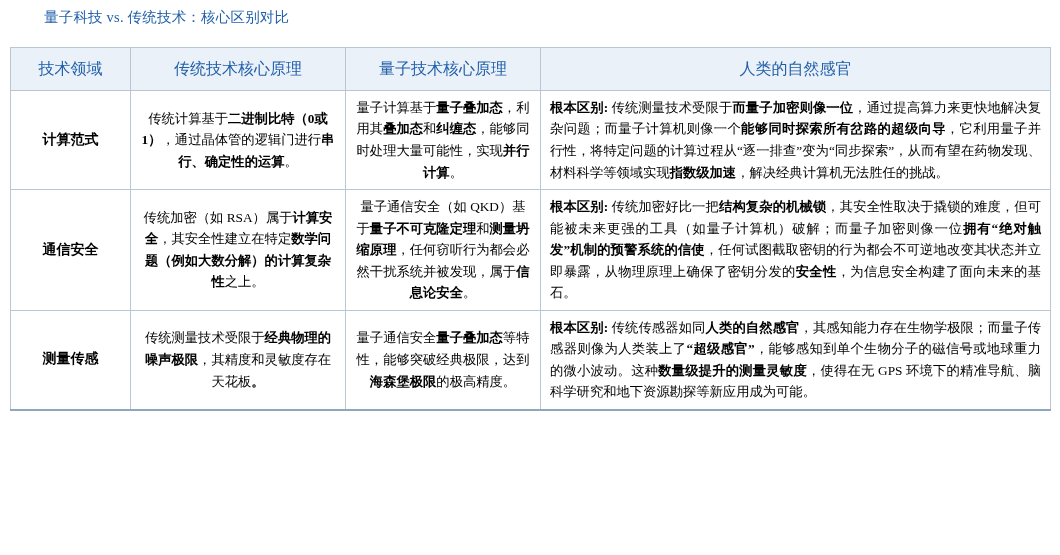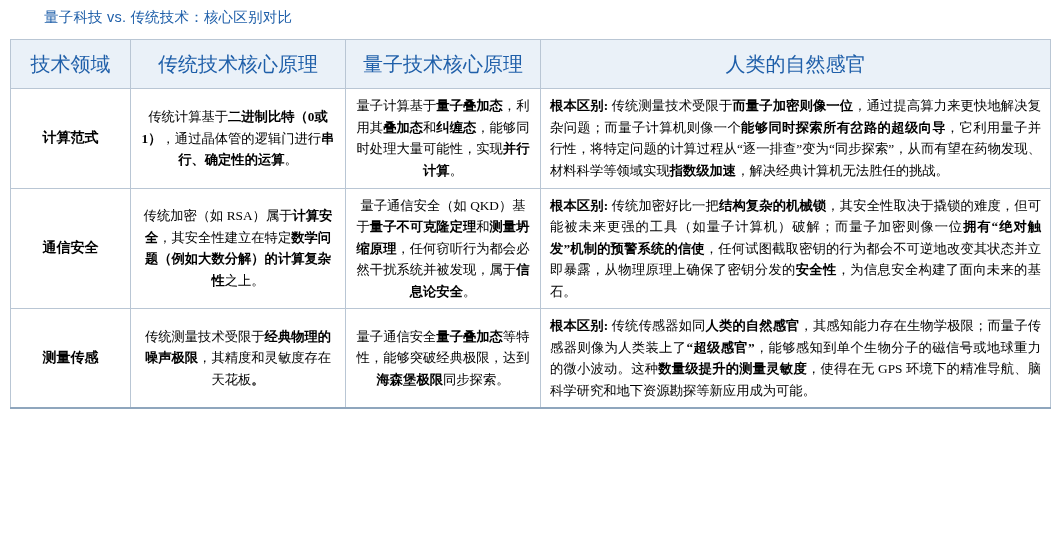"量子科技 vs. 传统技术：核心区别对比" .doc-title { font-family: Liberation Sans, sans-serif -> Liberation Serif, serif; padding: 8px 0 12px 44px -> 8px 0 20px 44px }
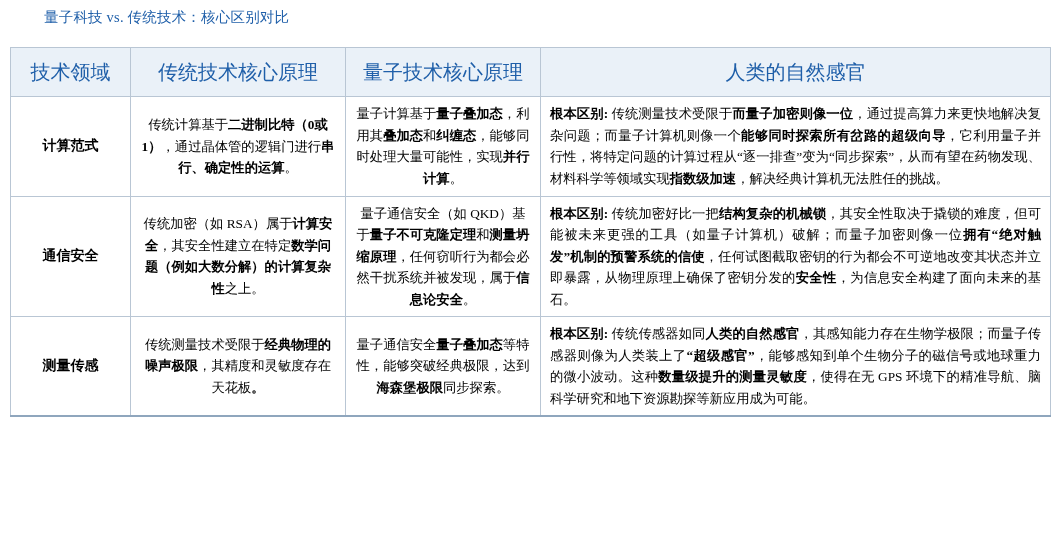"技术领域" table.cmp thead th { font-size: 20px -> 16px }
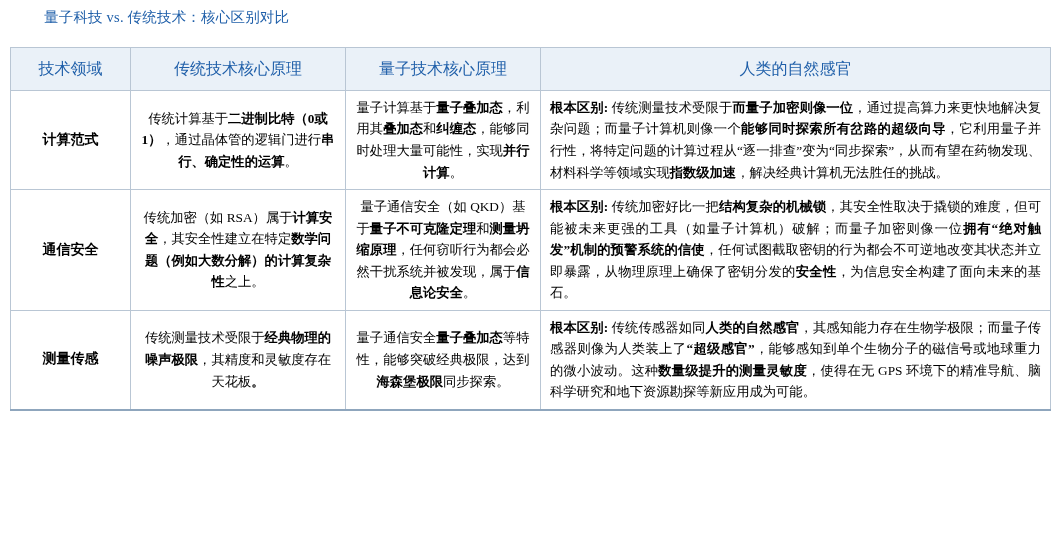"同步探索。" span { text: 同步探索 -> 的极高精度 }
